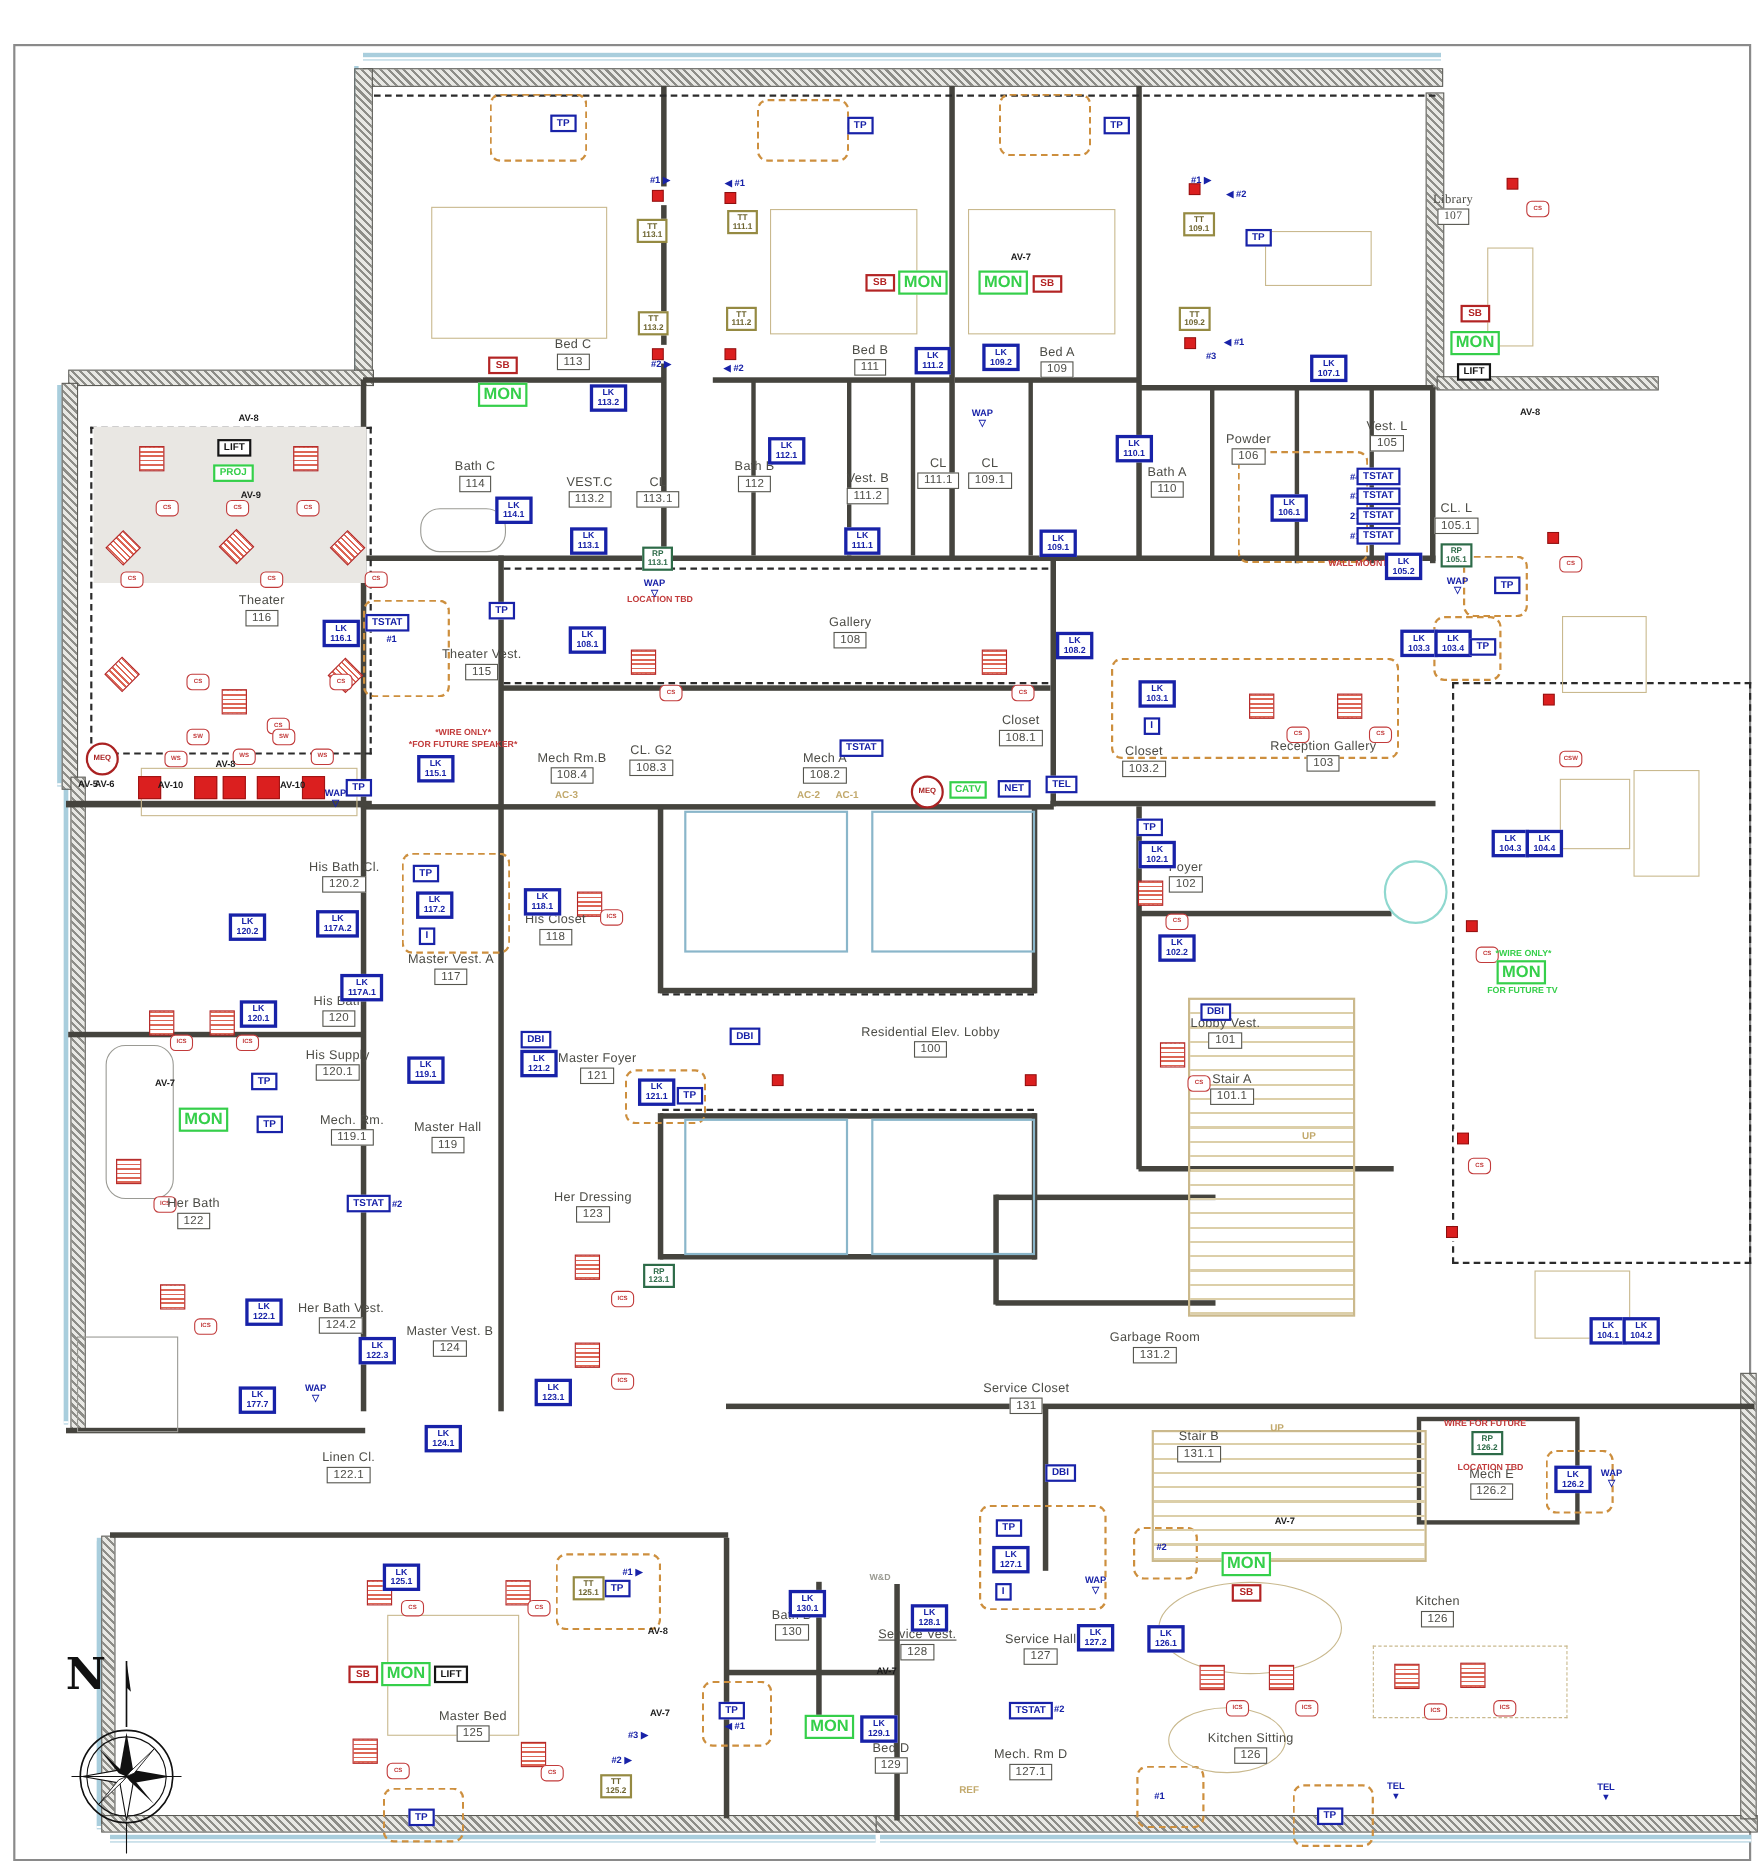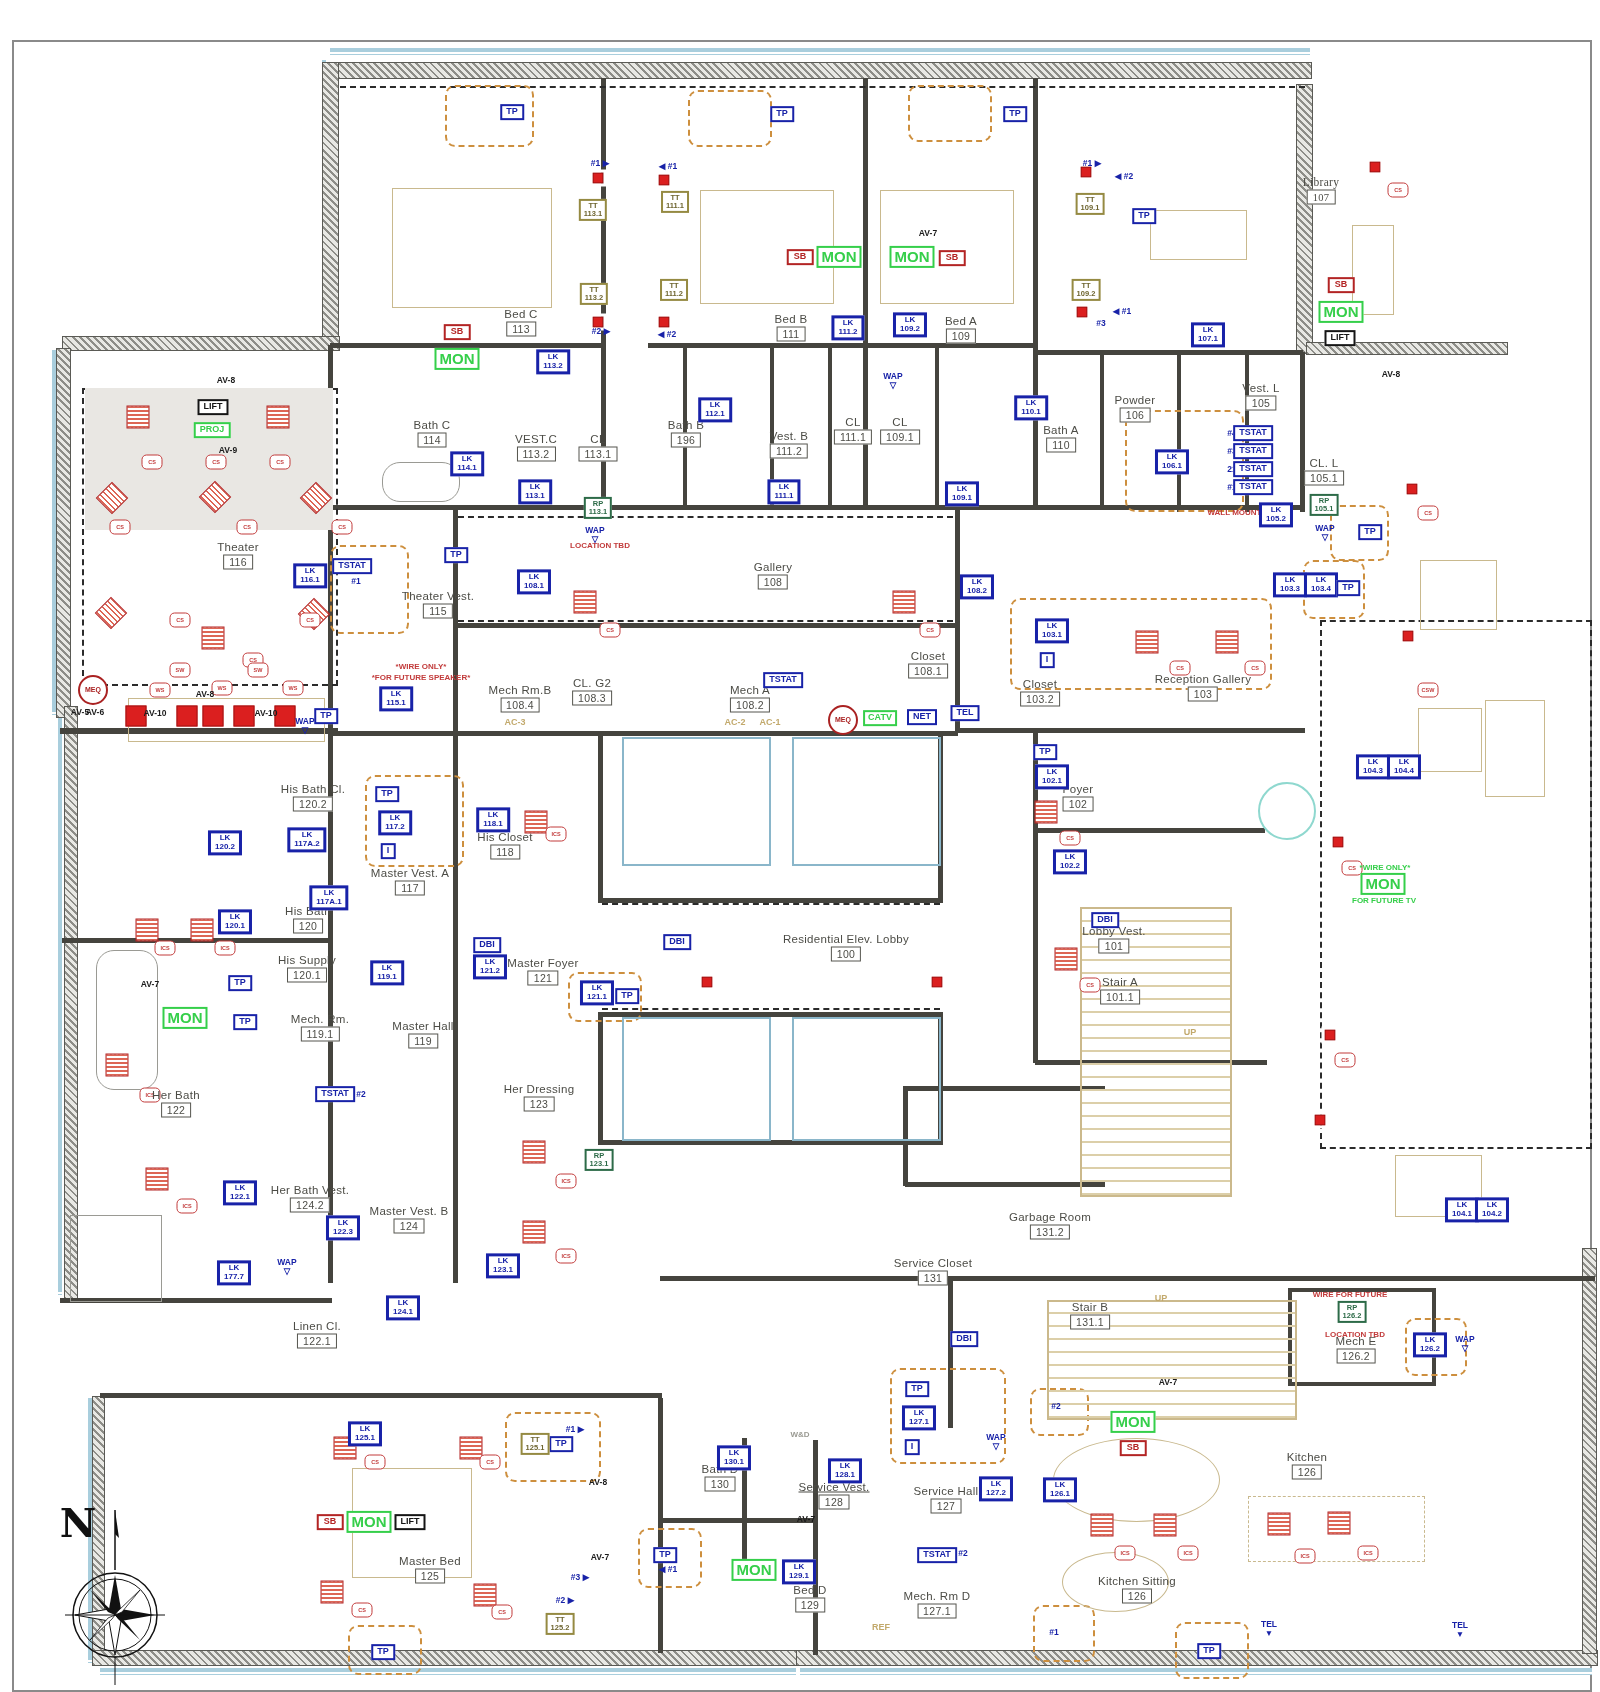"196" div.num { text: 196 -> 112 }
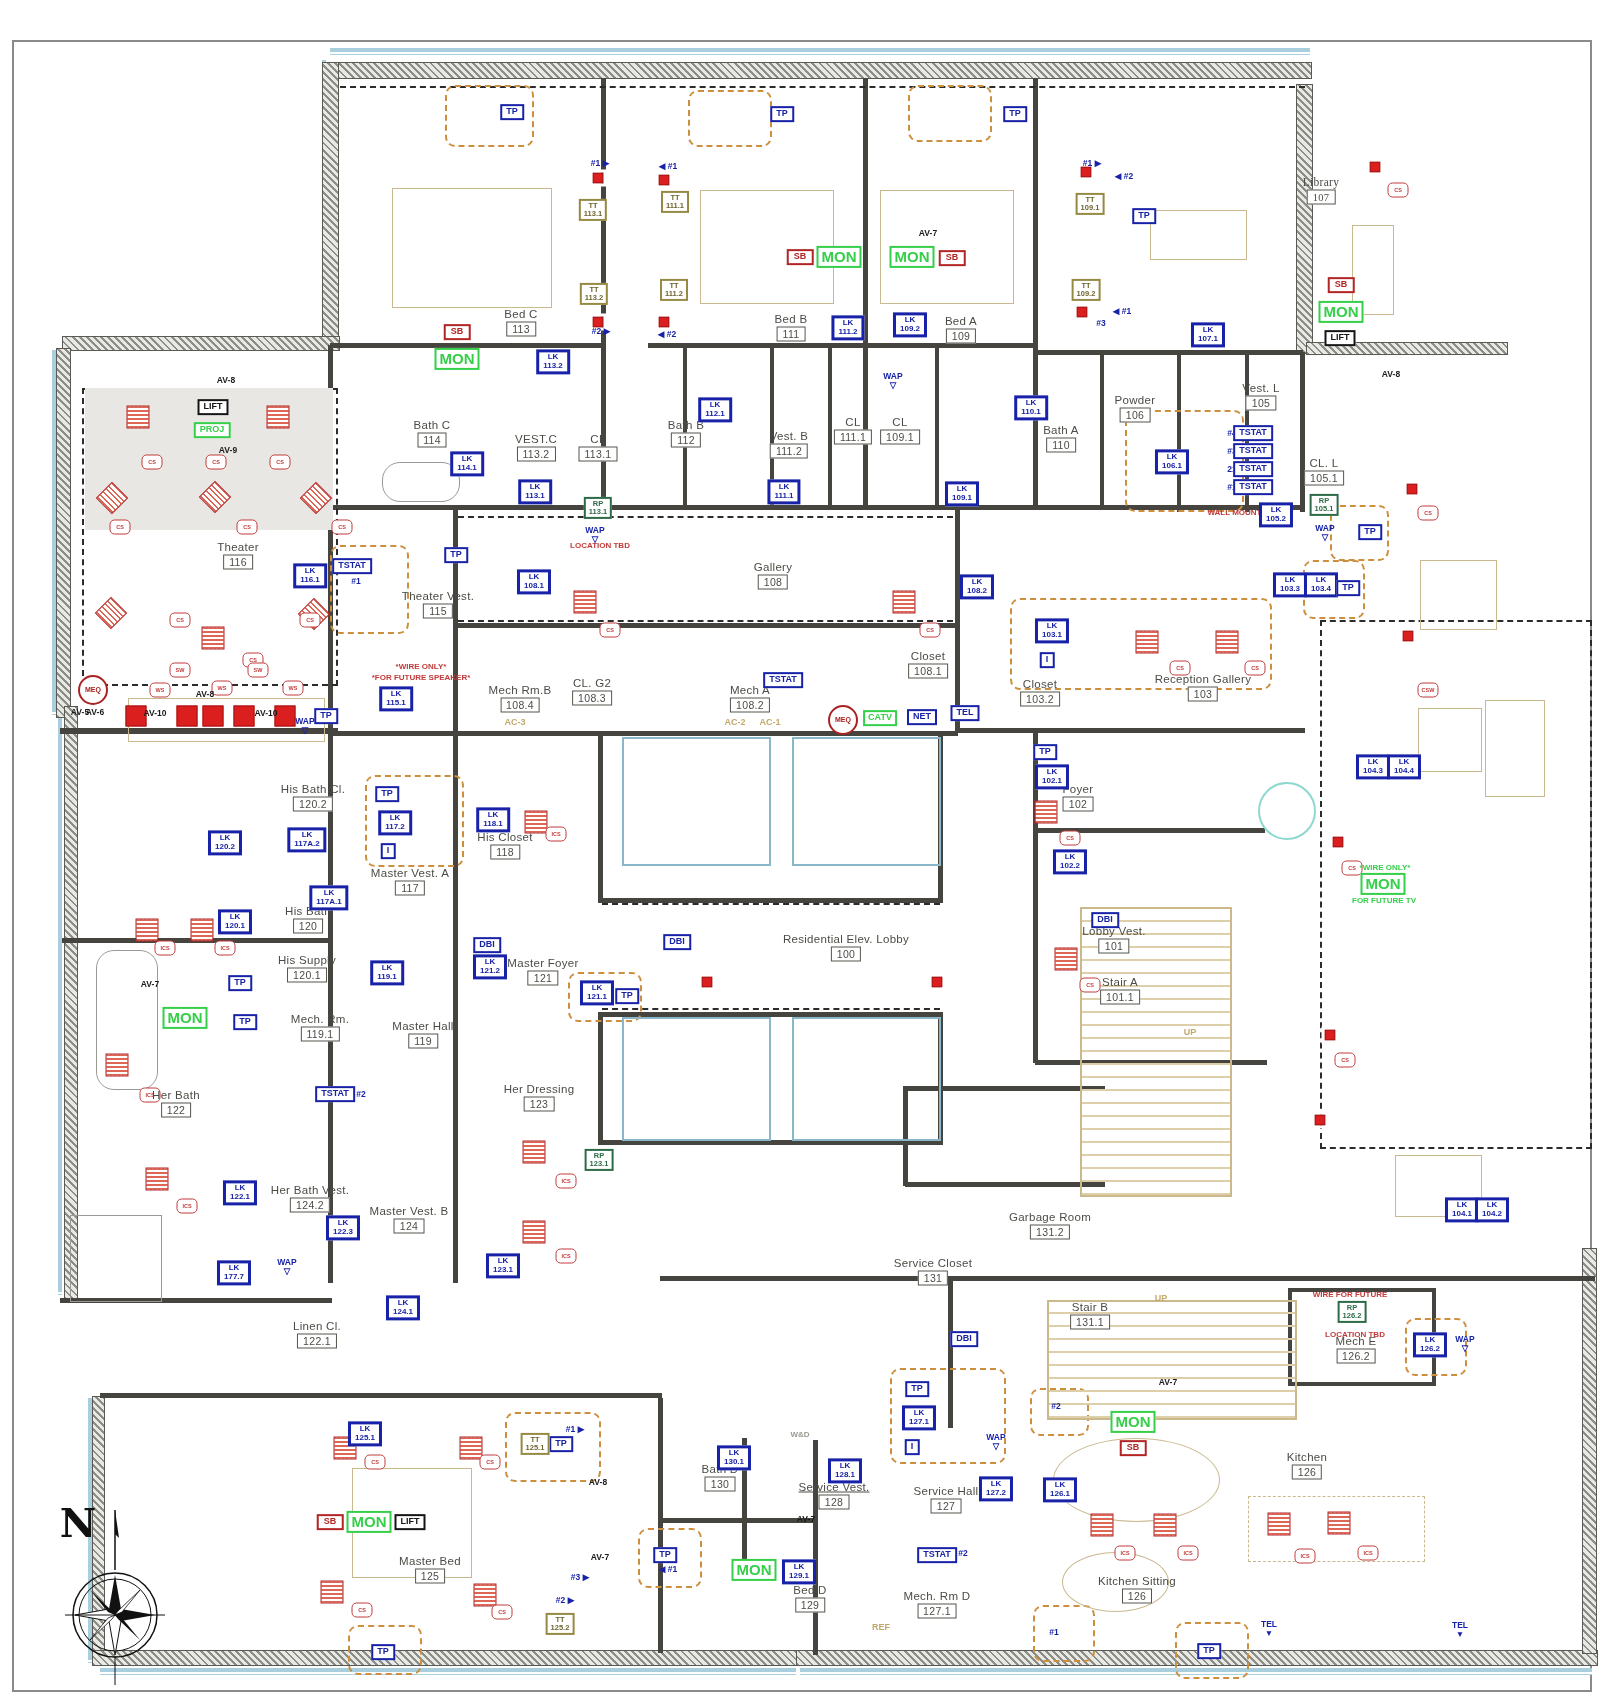"Master Hall" div.room { margin-left: 16px -> none }
